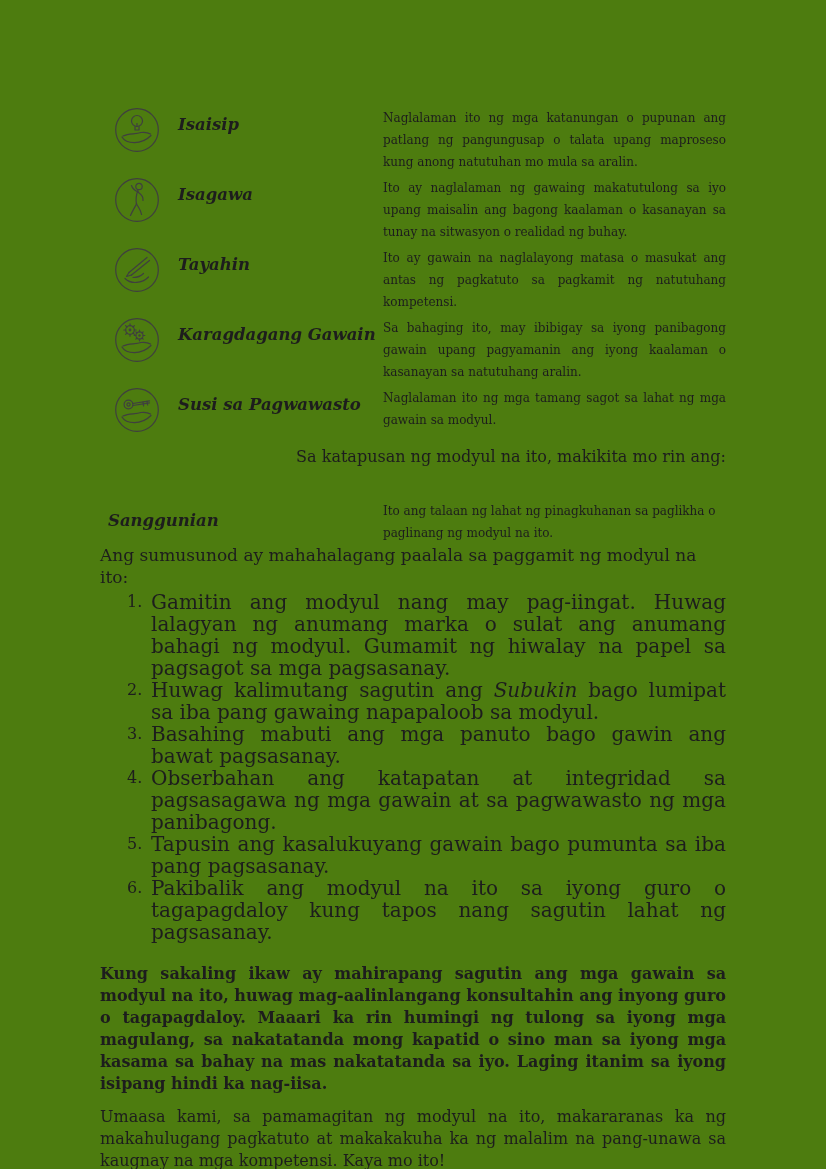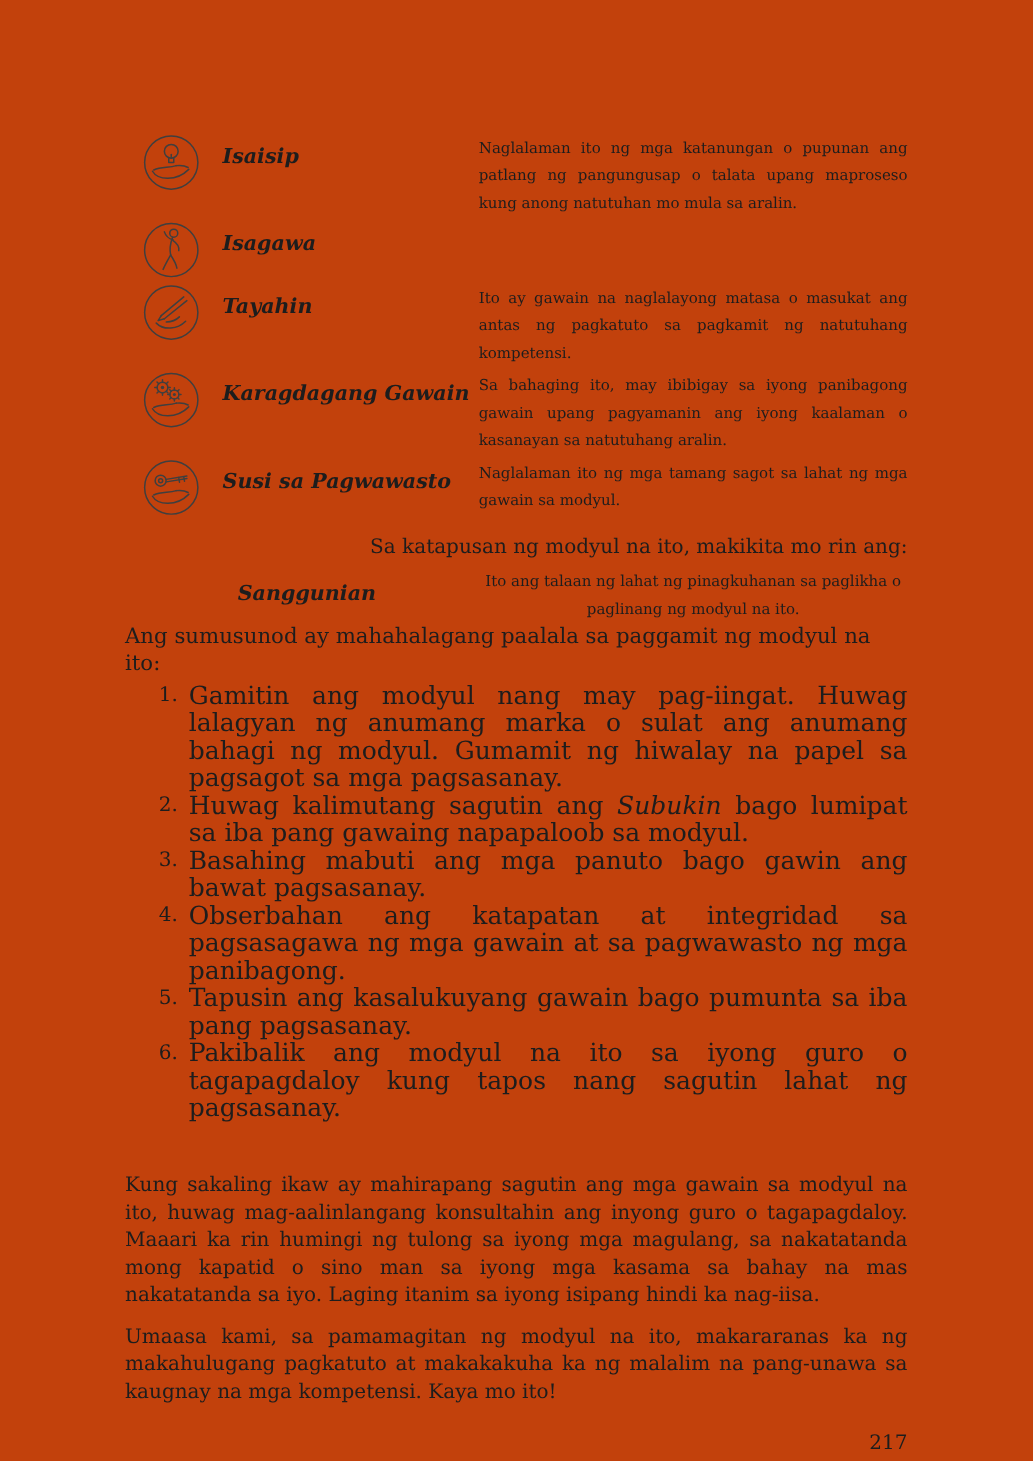"Isaisip" .page { background: #c2410c -> #4d7c0f }
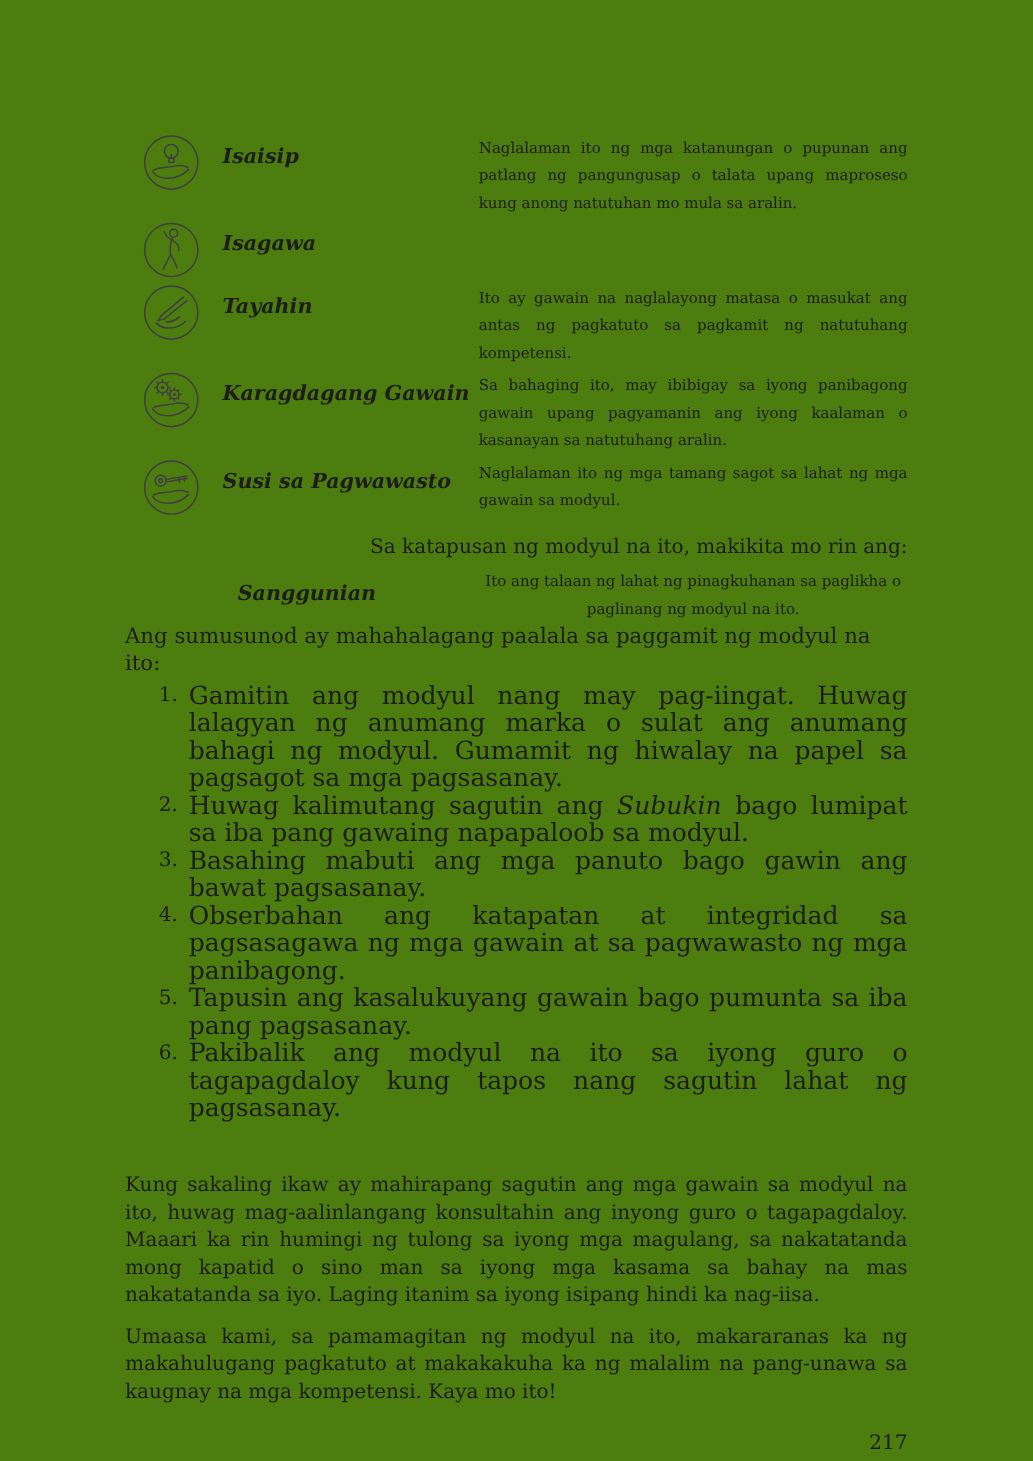"Ito ay naglalaman ng gawaing" div.desc-cell { html: none -> <div>Ito ay naglalaman ng gawaing makatutulong sa iyo upang maisalin ang bagong kaalaman o kasanayan sa tunay na sitwasyon o realidad ng buhay.</div> }
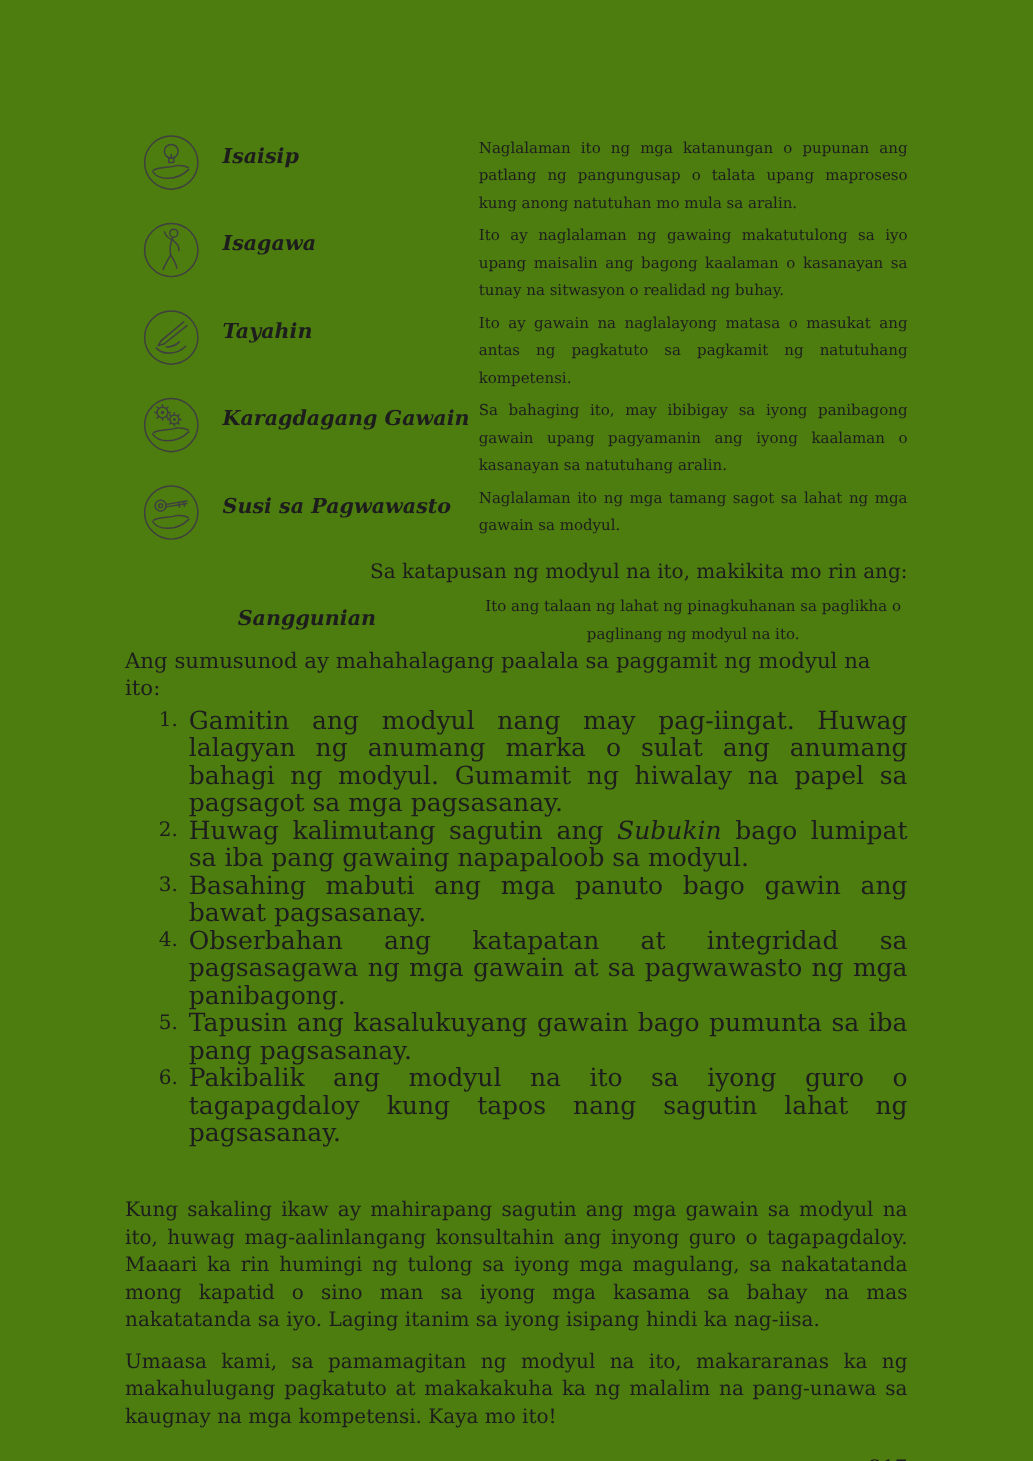"Sanggunian" .sang-row { margin-top: 6px -> 32px; text-align: center -> none }
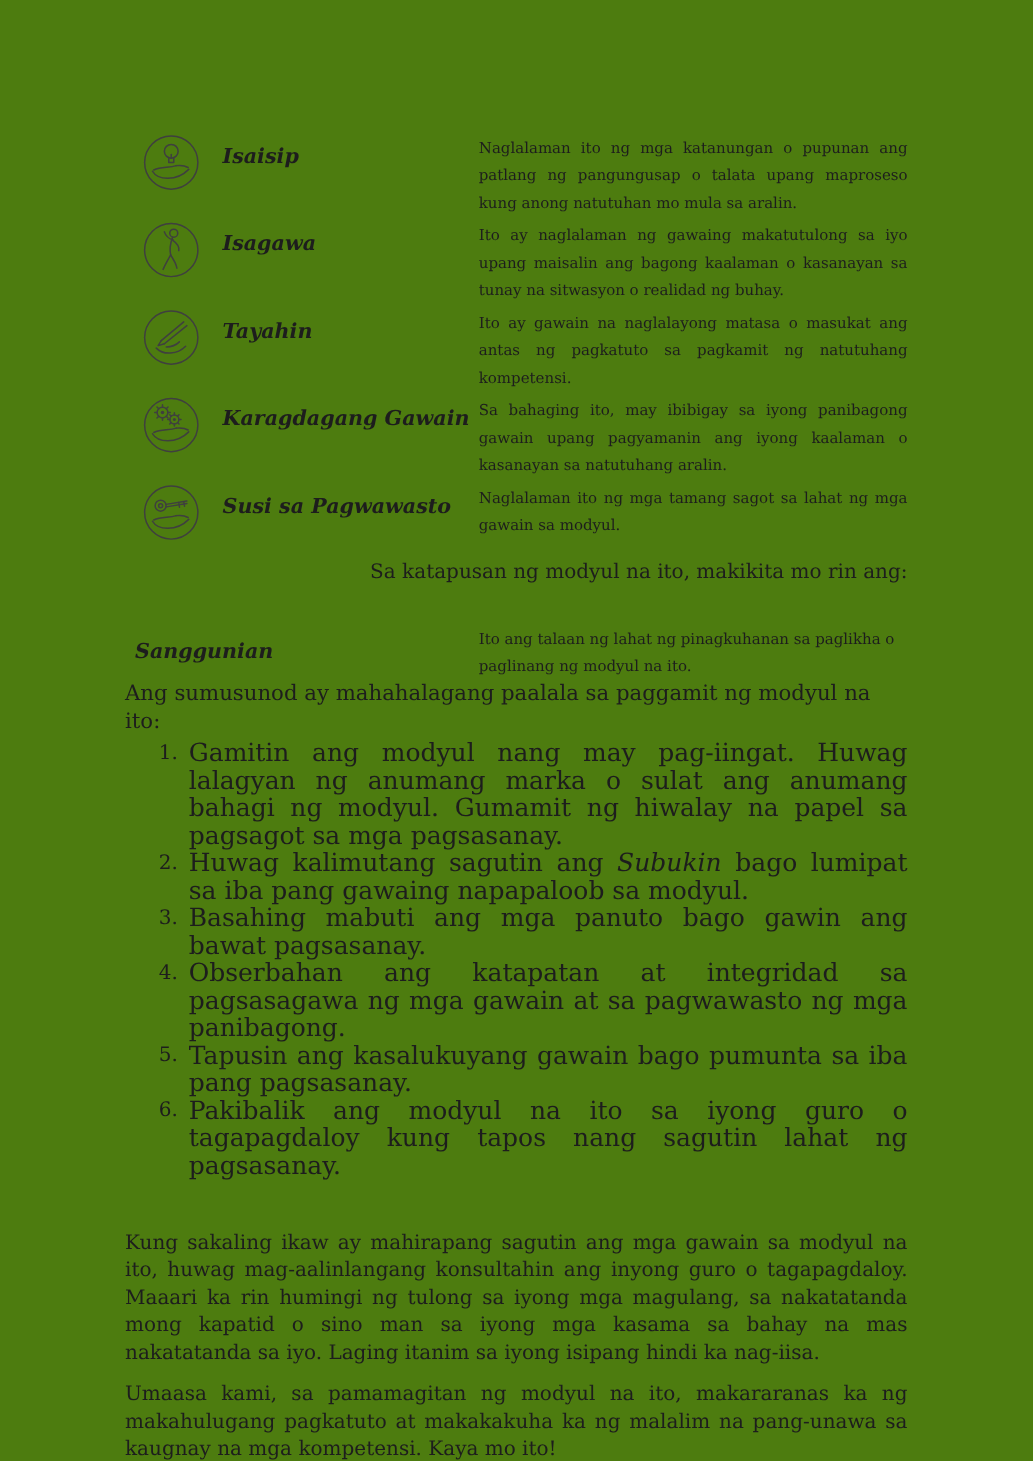"Kung sakaling ikaw ay mahirapang" .para-1 { font-weight: none -> bold; margin-top: 40px -> 20px }
